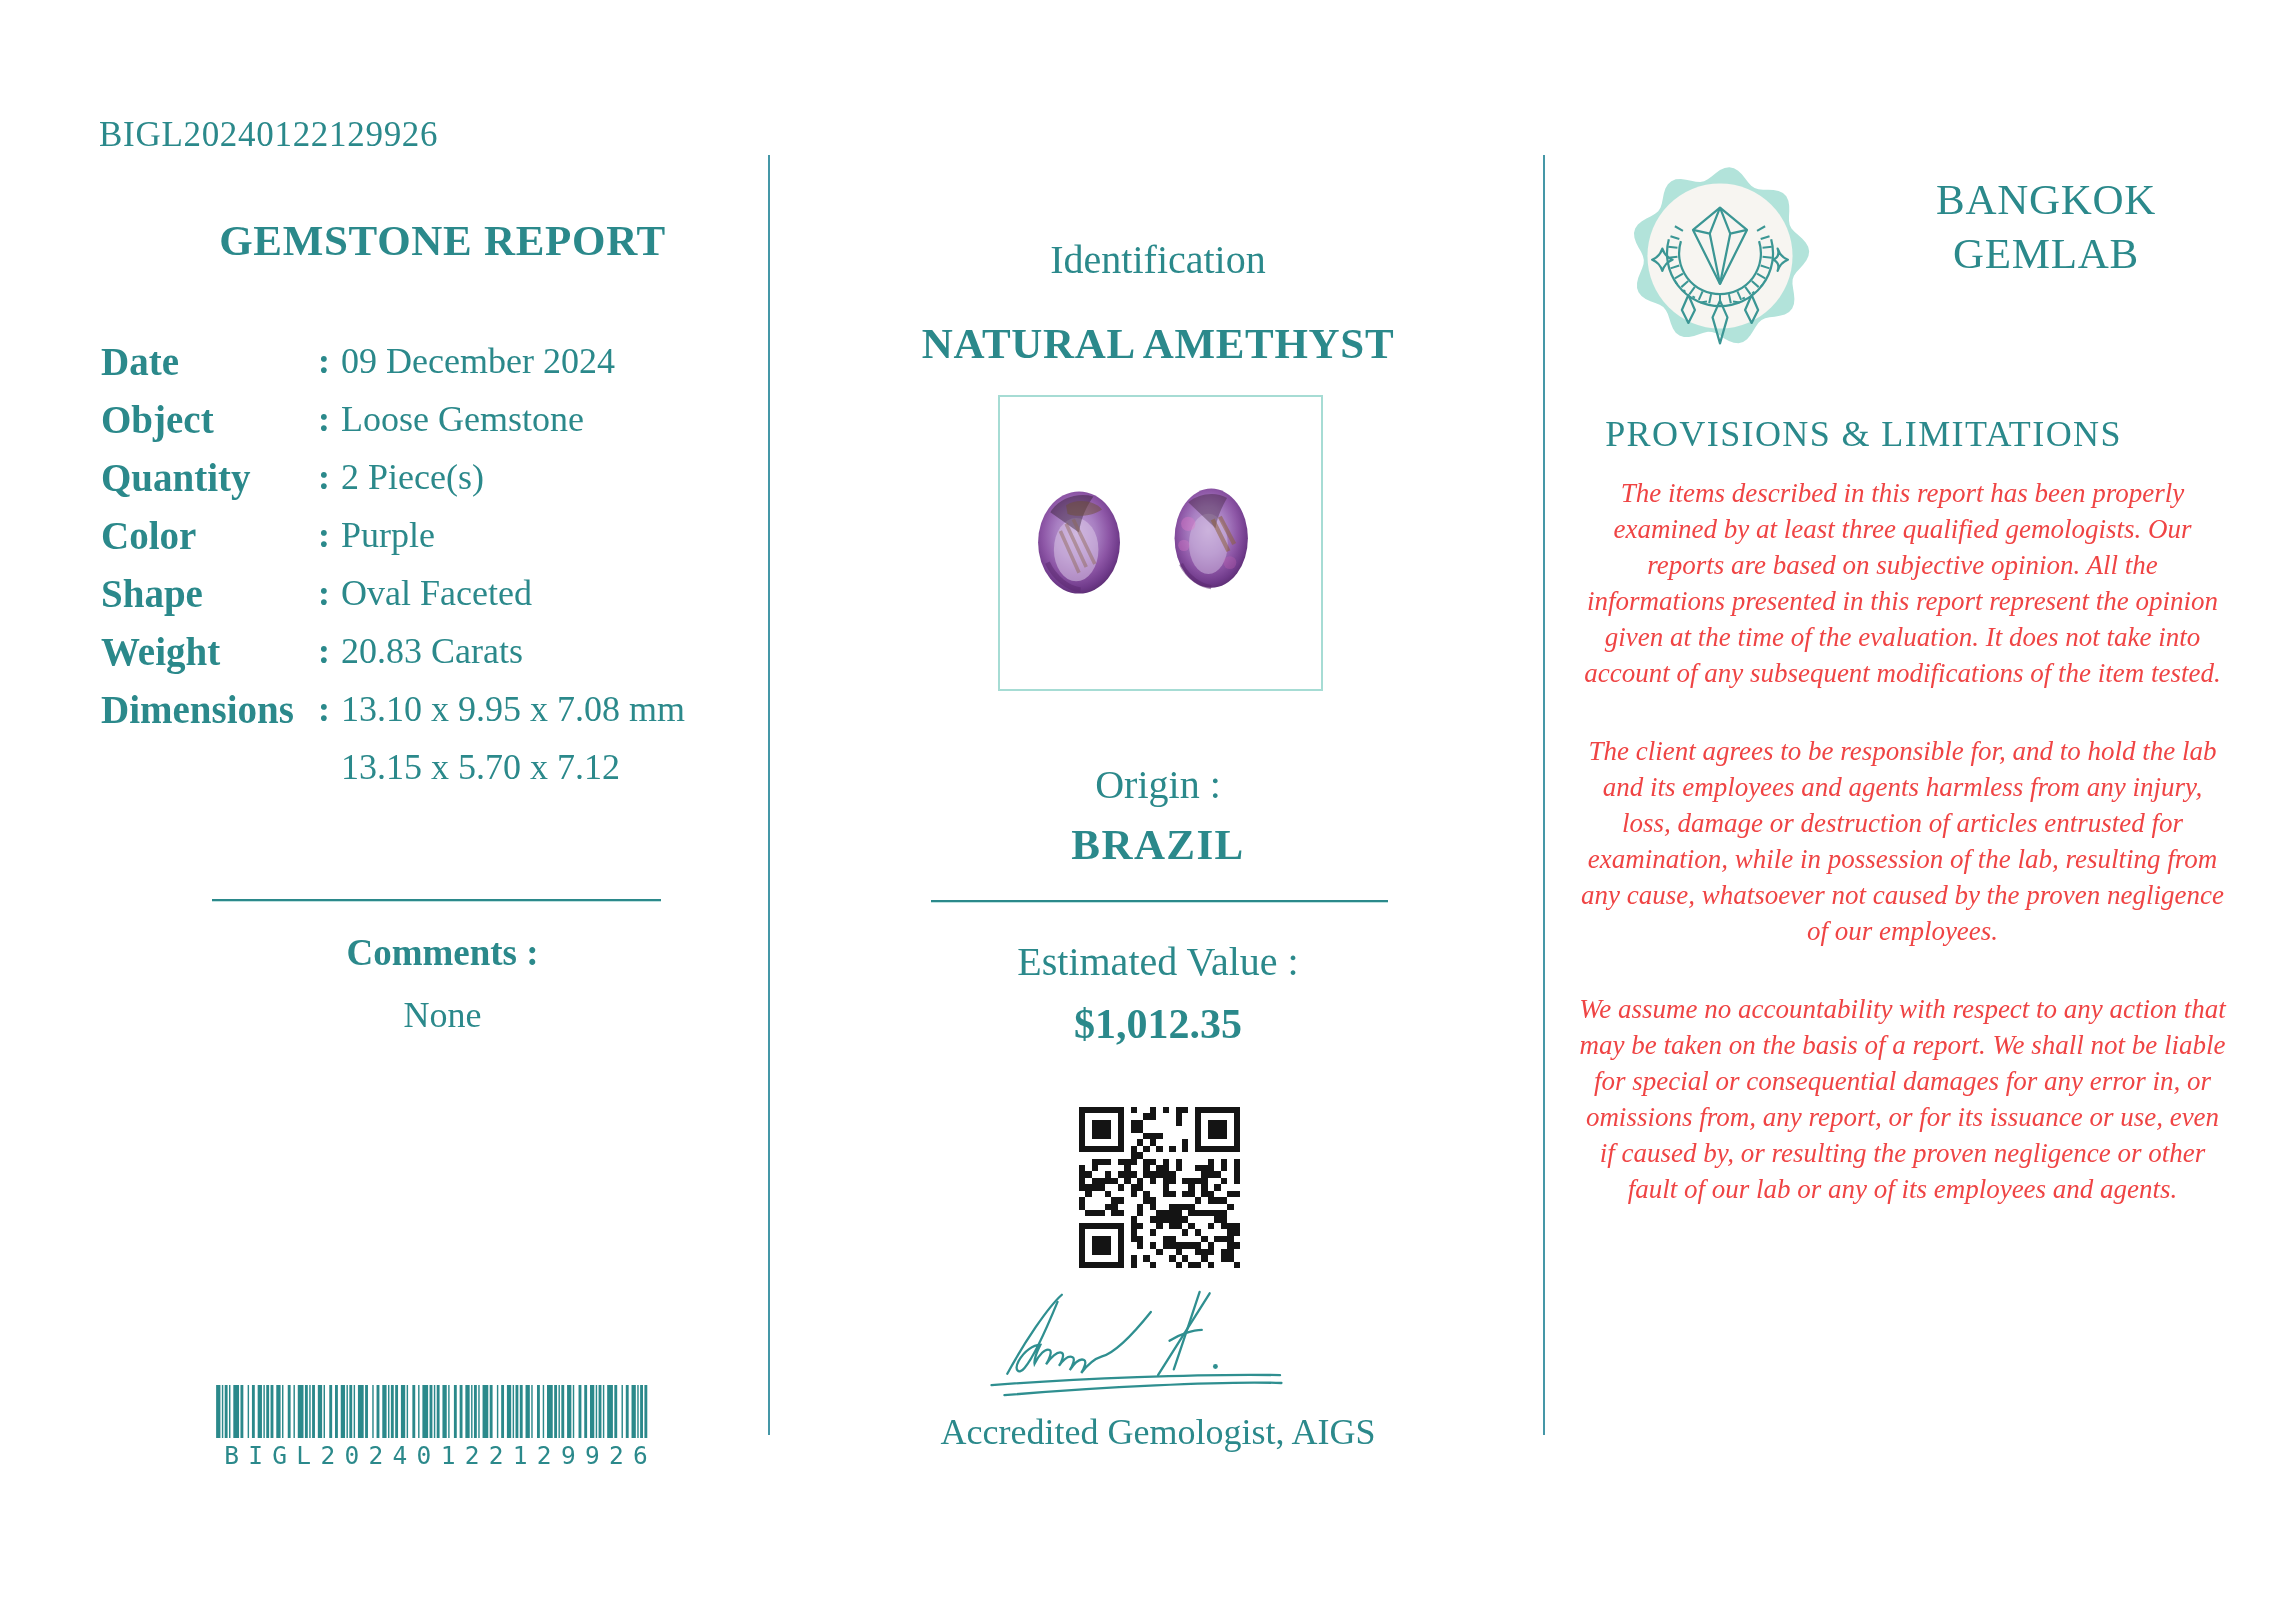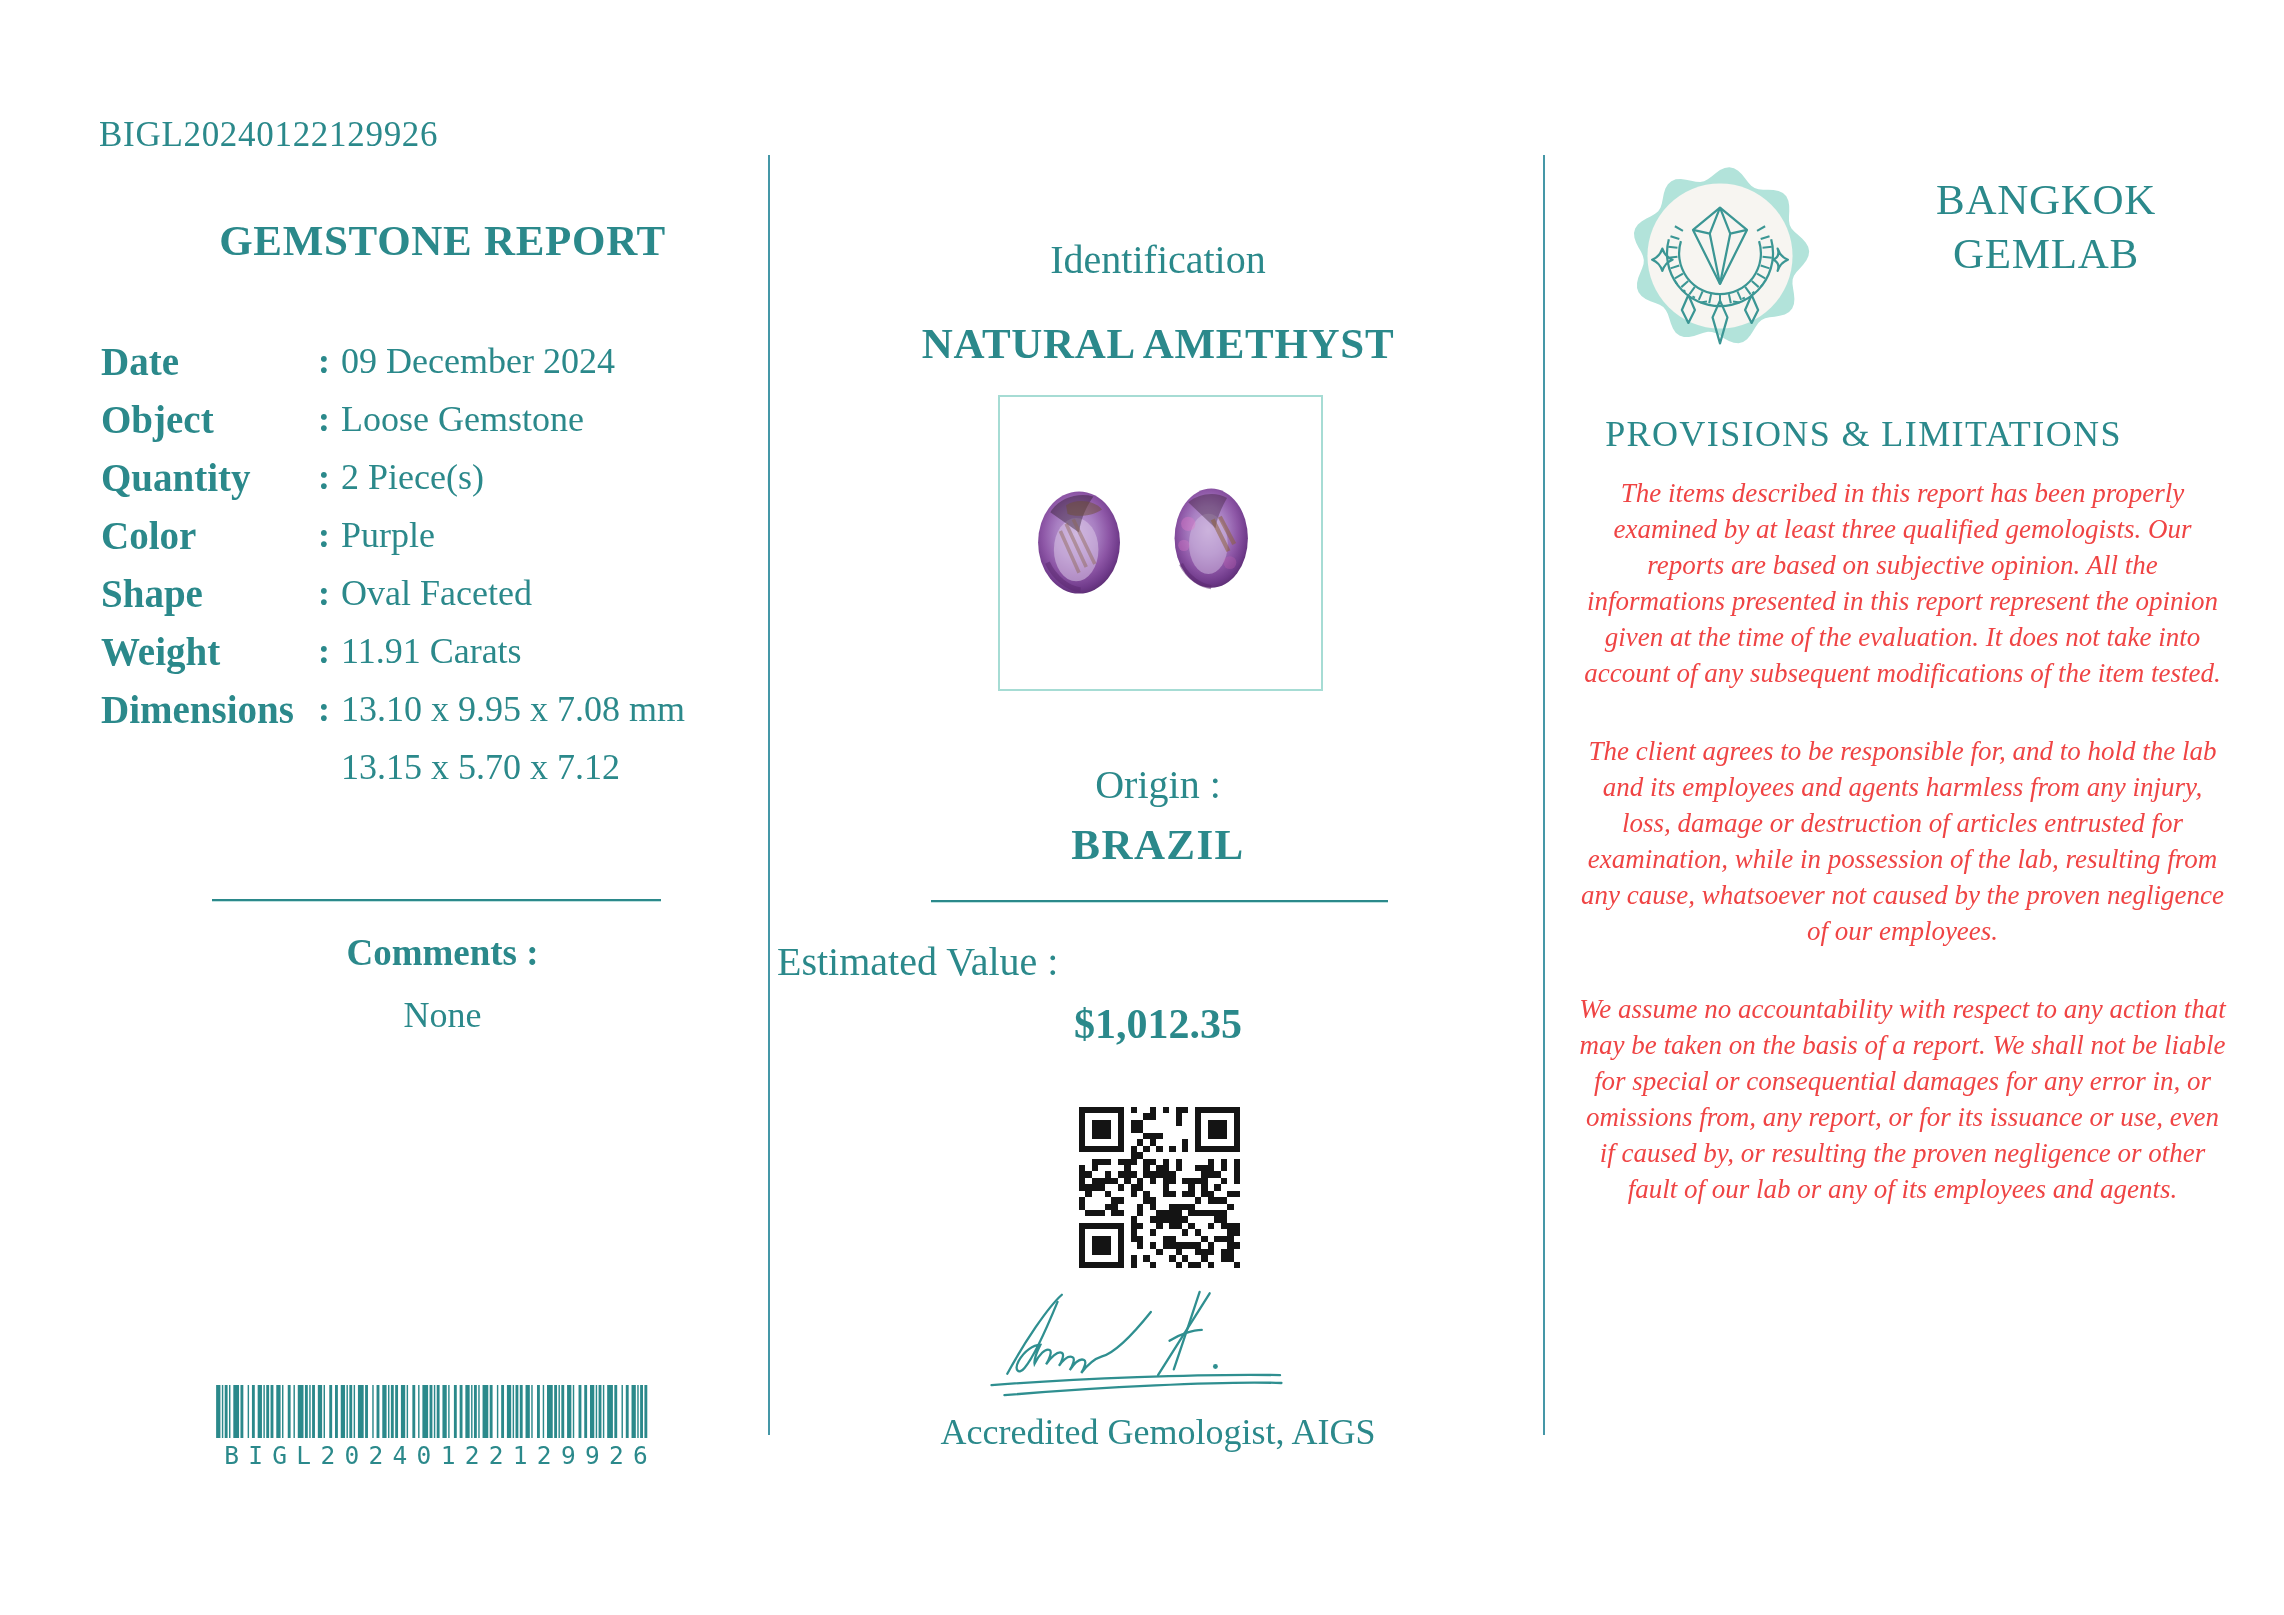"11.91 Carats" span.fvalue { text: 11.91 -> 20.83 }
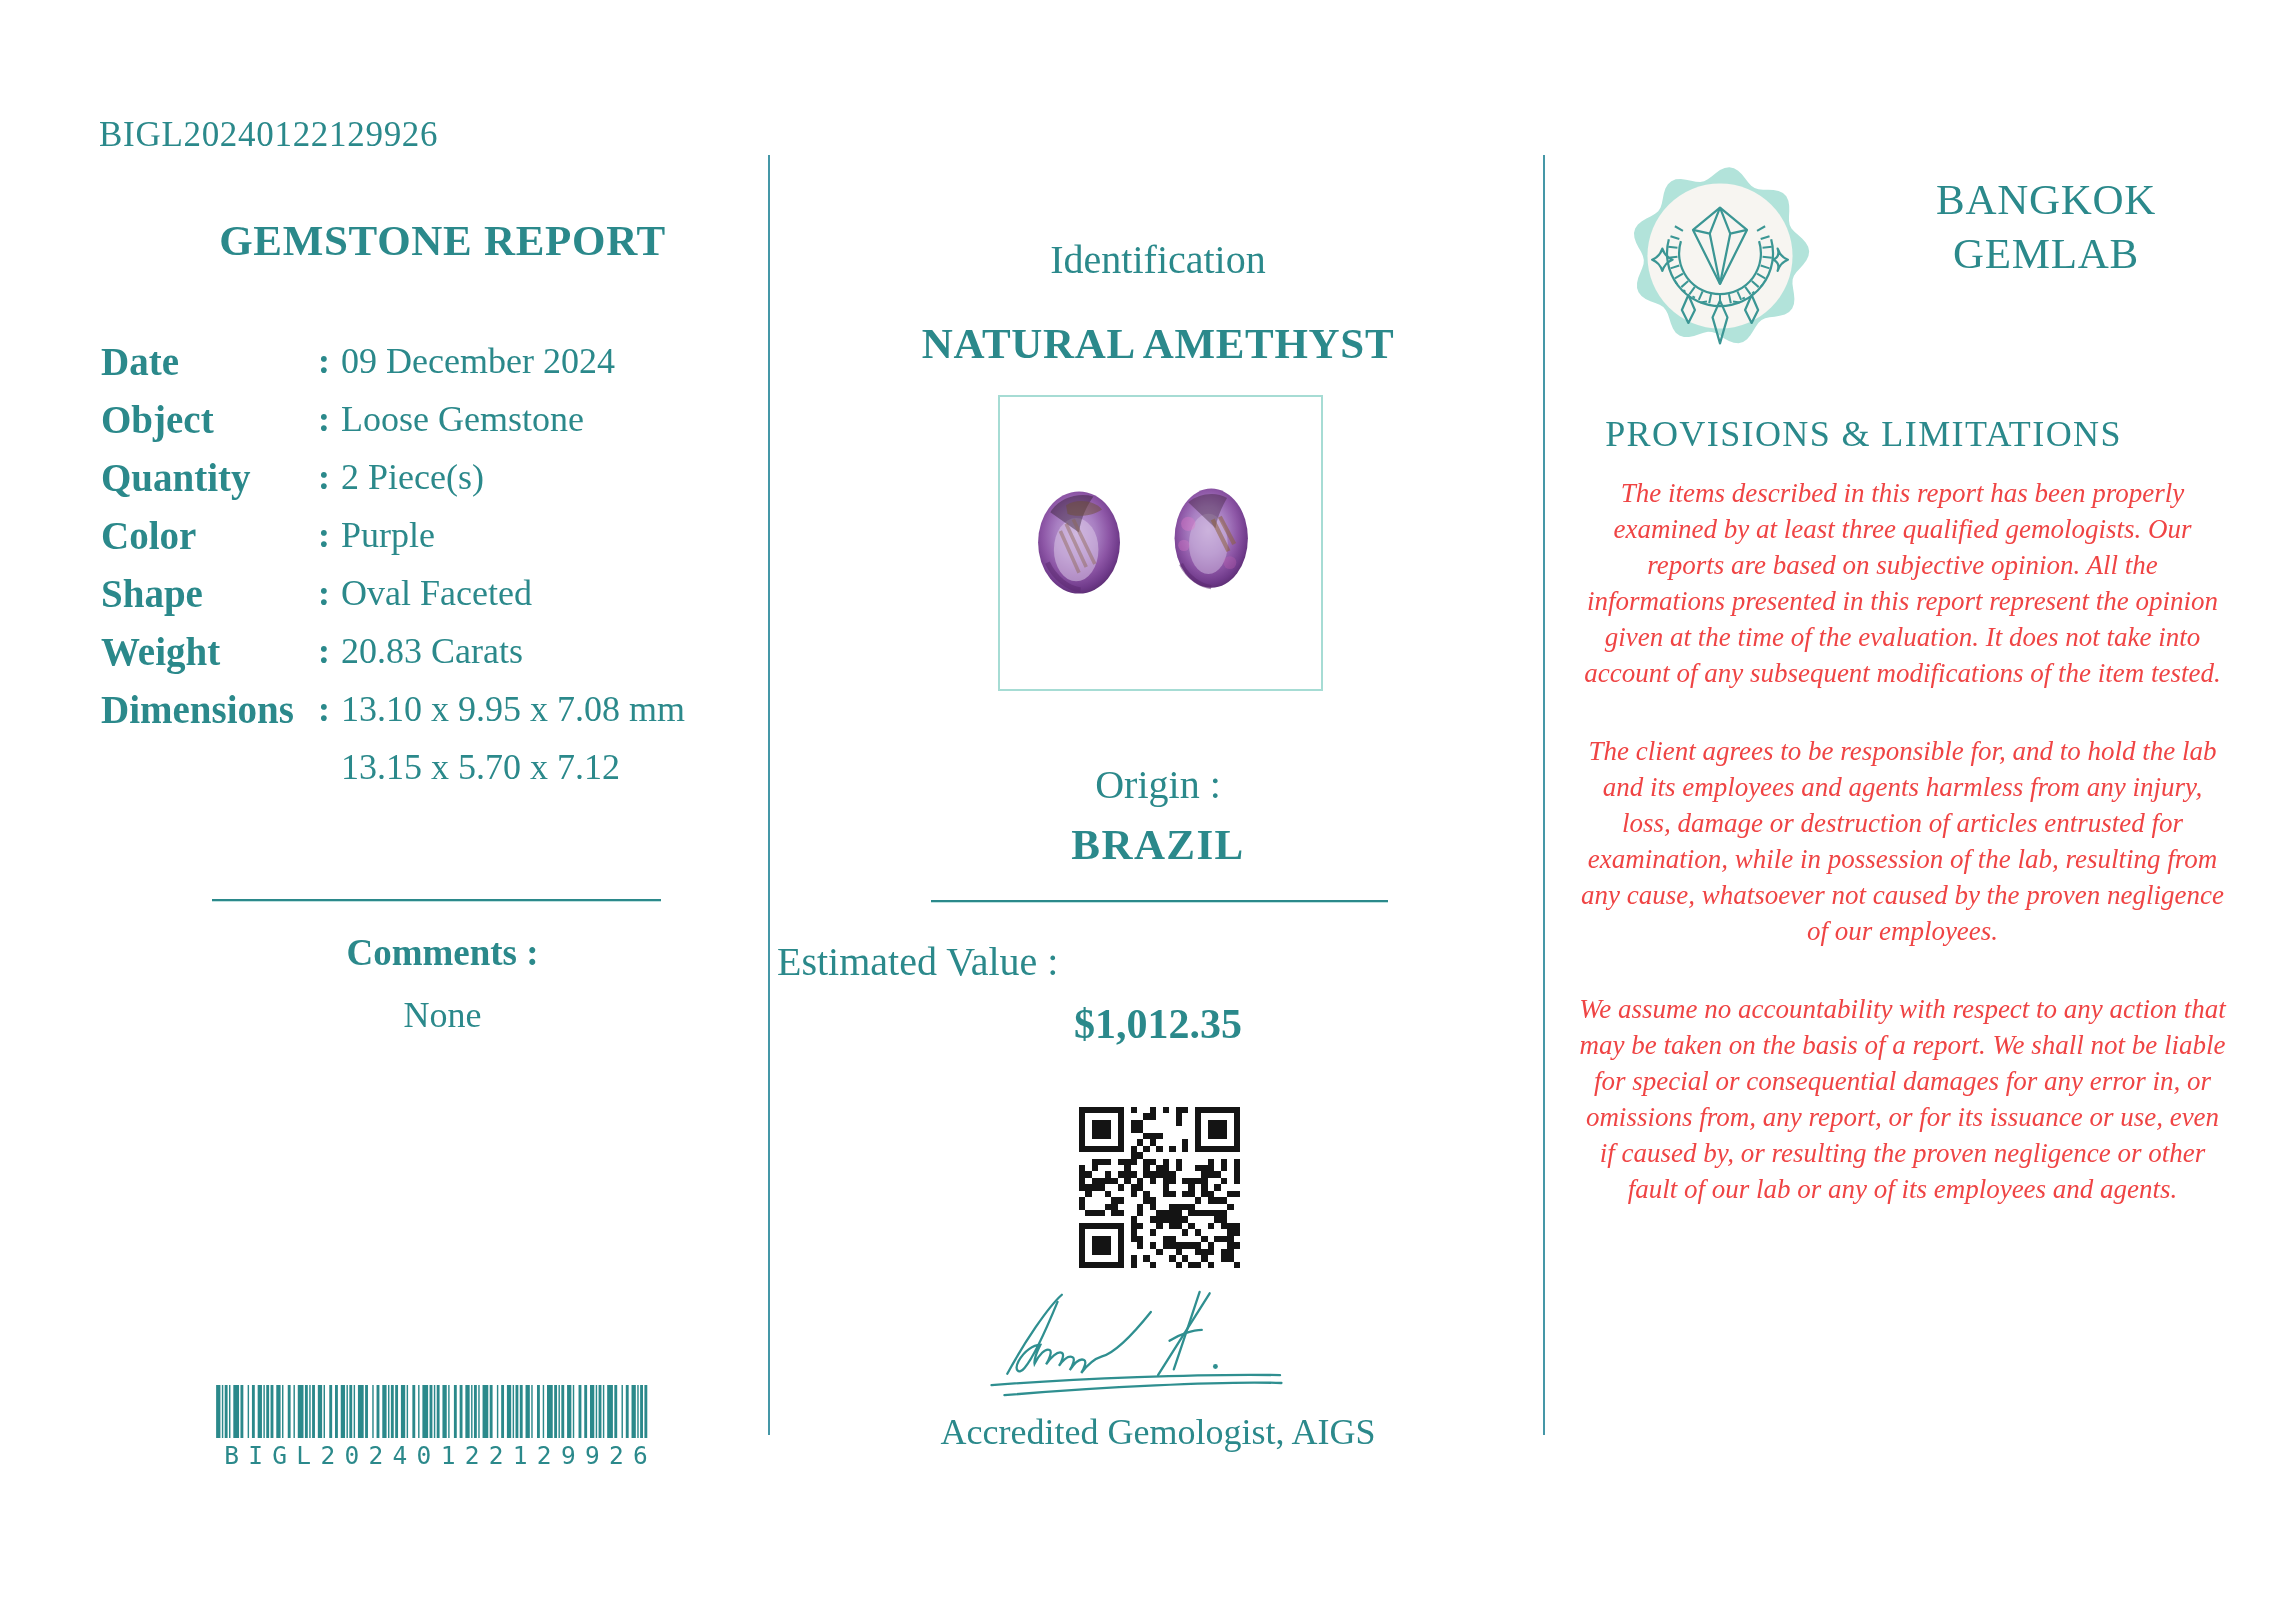"Estimated Value :" .est-label { text-align: left -> center }
